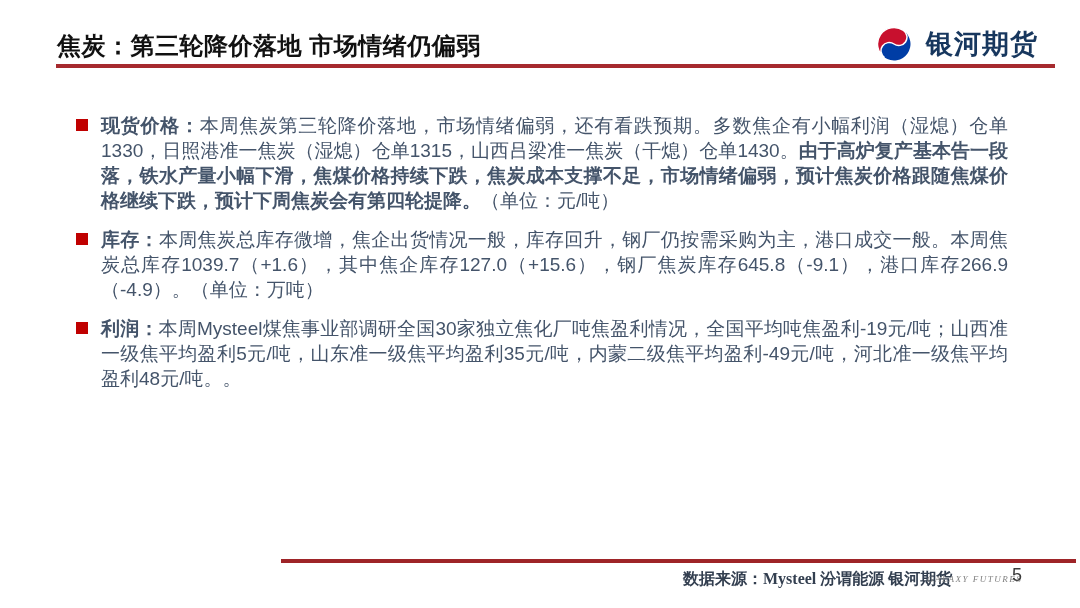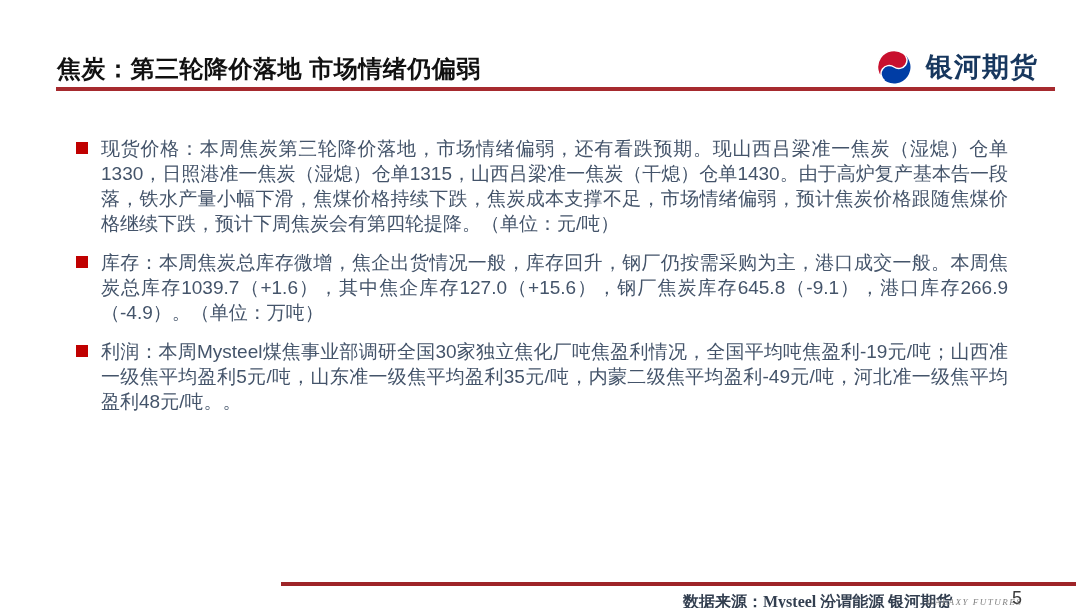"焦炭：第三轮降价落地 市场情绪仍偏弱" .slide { margin-top: 23px -> none }
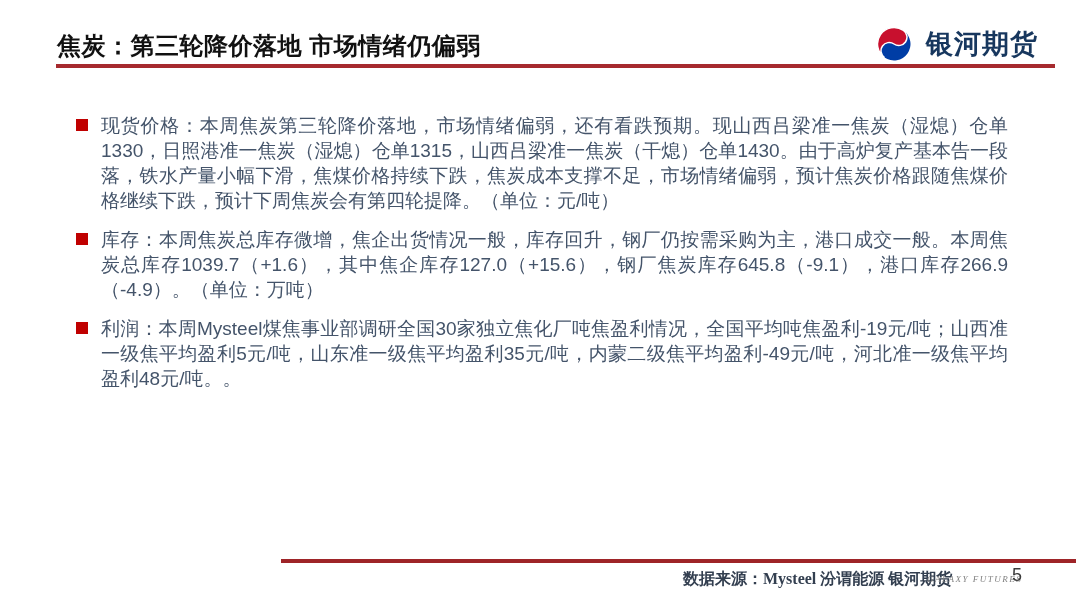"现货价格：" .content b { font-weight: normal -> bold }
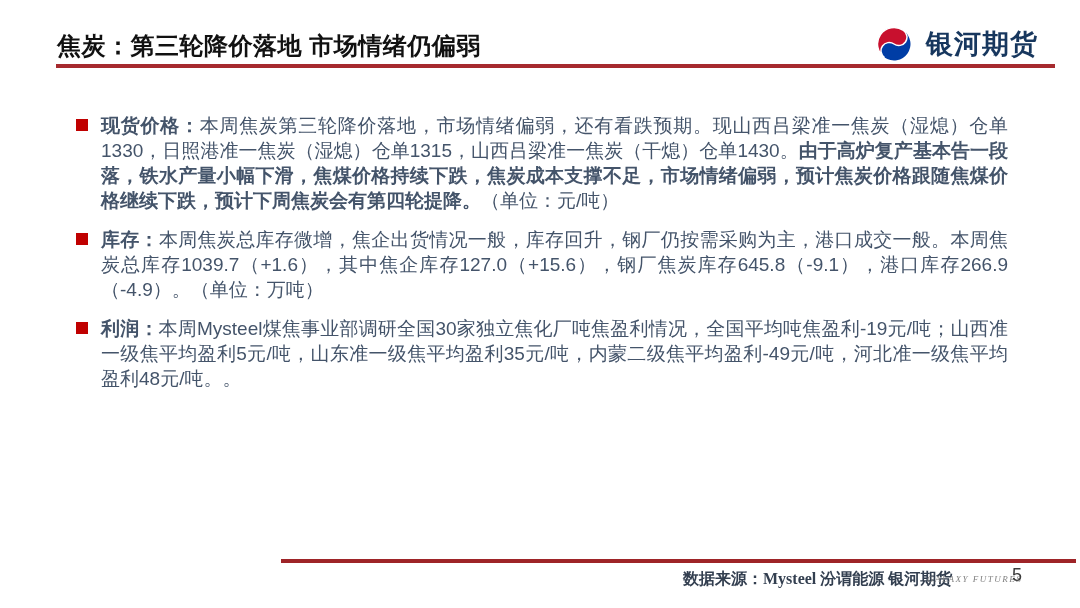"本周焦炭第三轮降价落地，市场情绪偏弱，还有看跌预期。现山西吕梁准一焦炭（湿熄）仓" span { text: 现山西吕梁准一焦炭 -> 多数焦企有小幅利润 }
